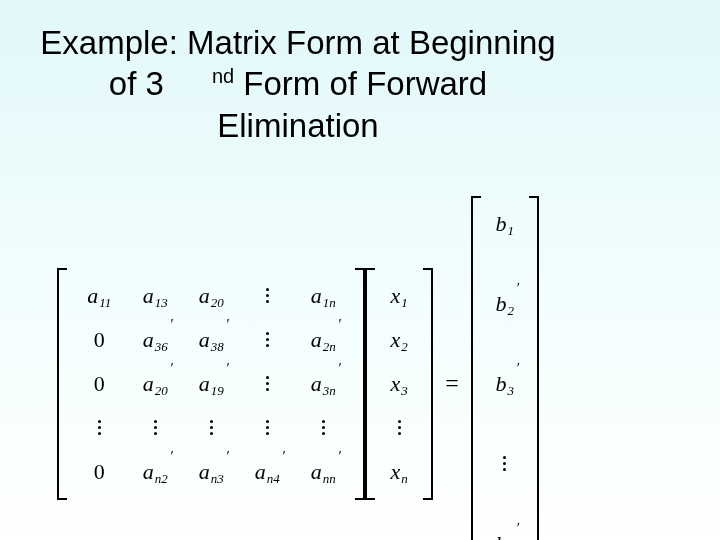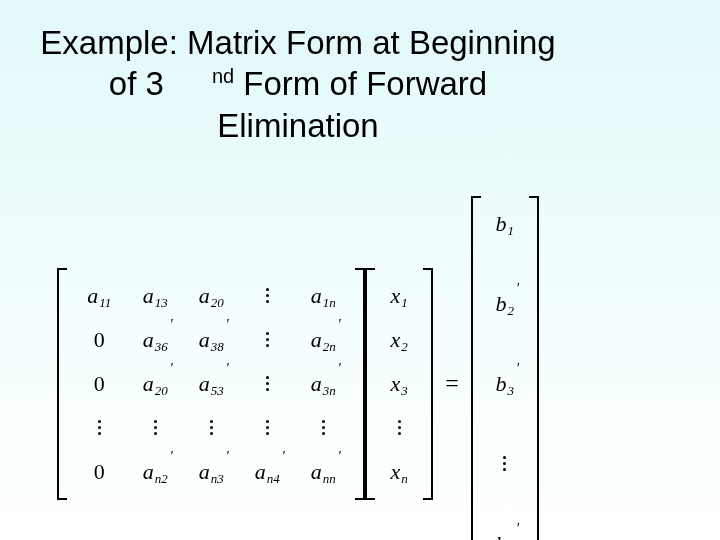"53" span.sub { text: 53 -> 19 }
